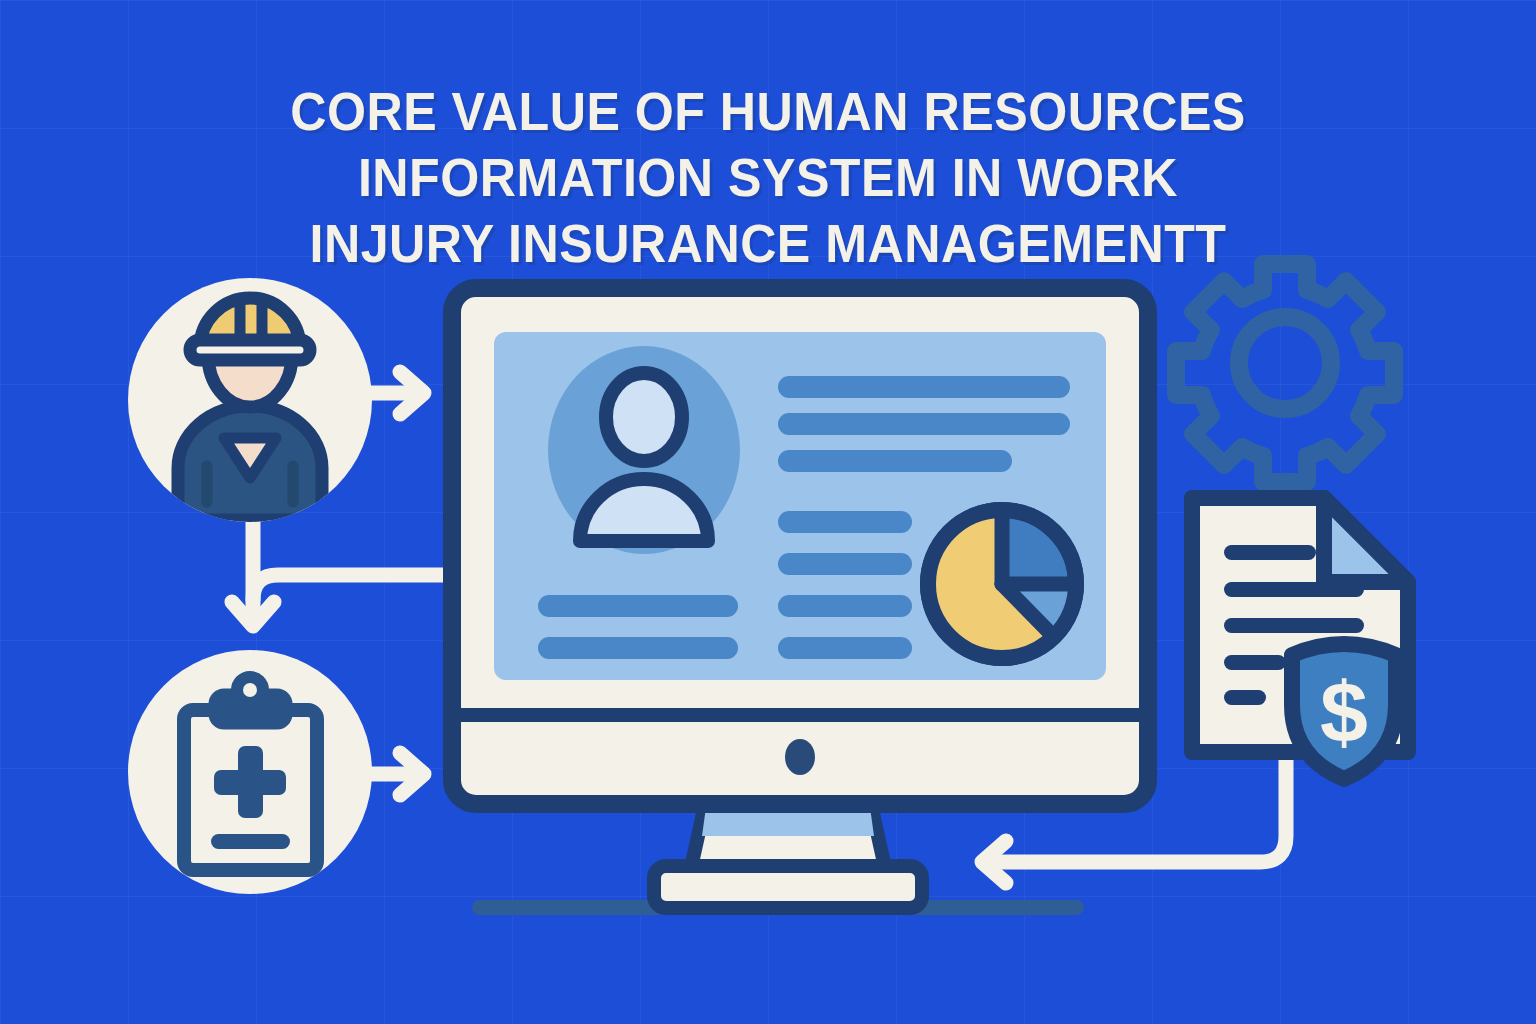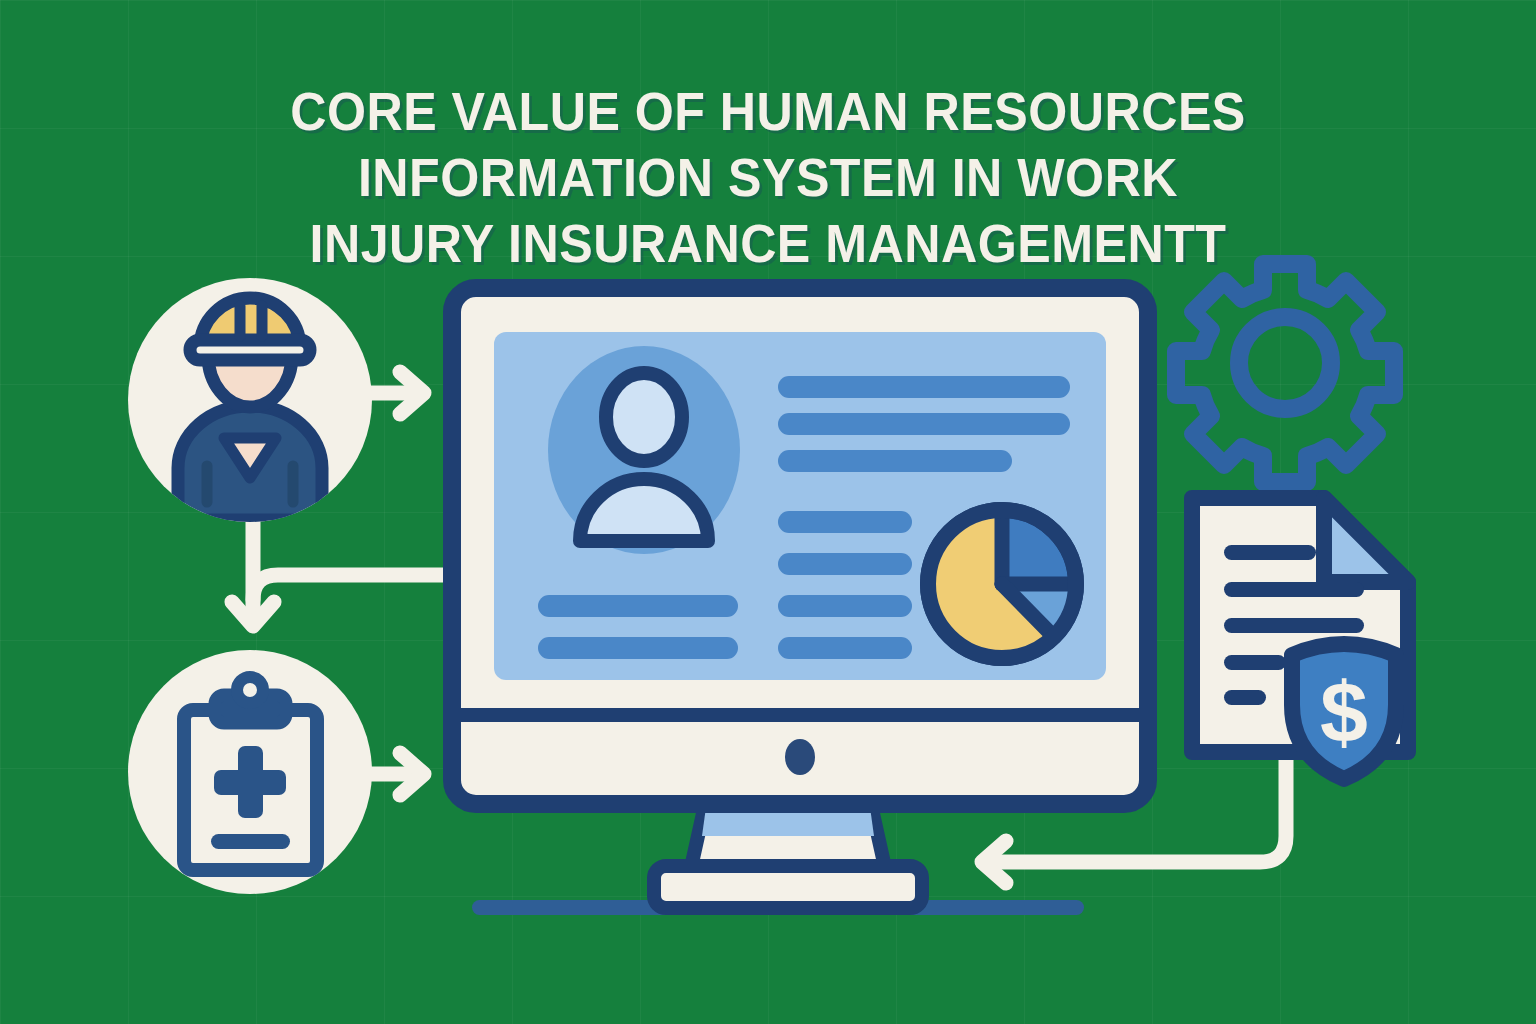"CORE VALUE OF HUMAN RESOURCES" #stage { background: #15803d -> #1d4ed8 }
